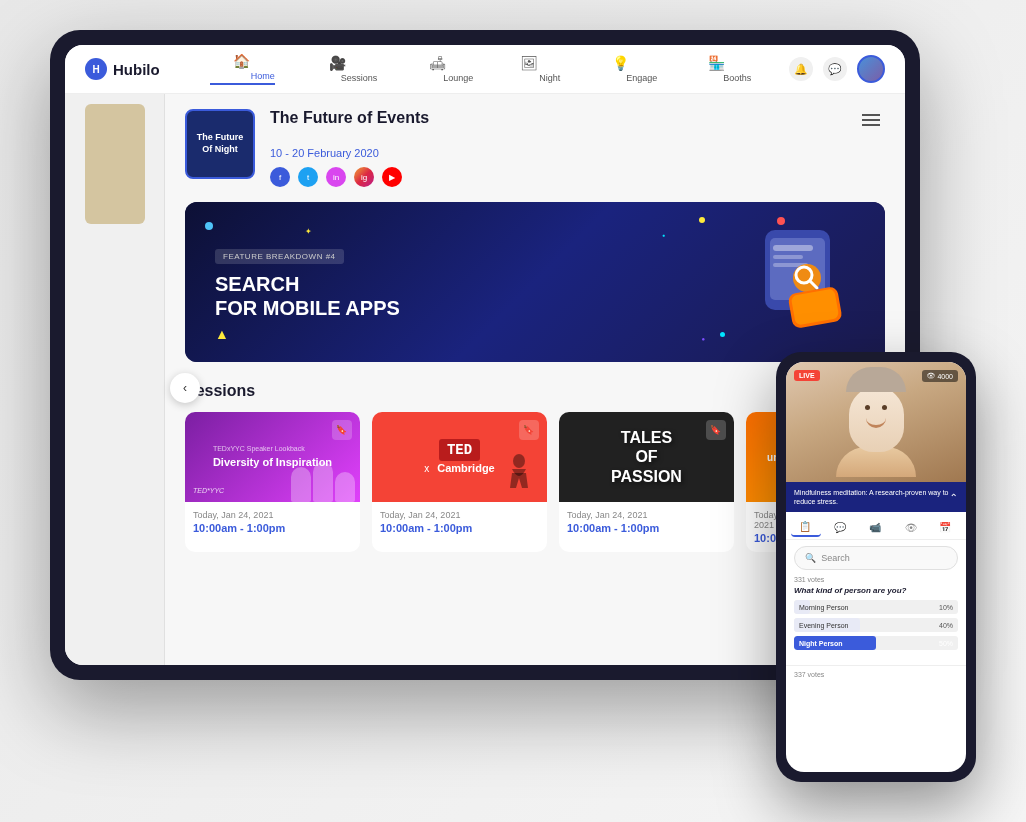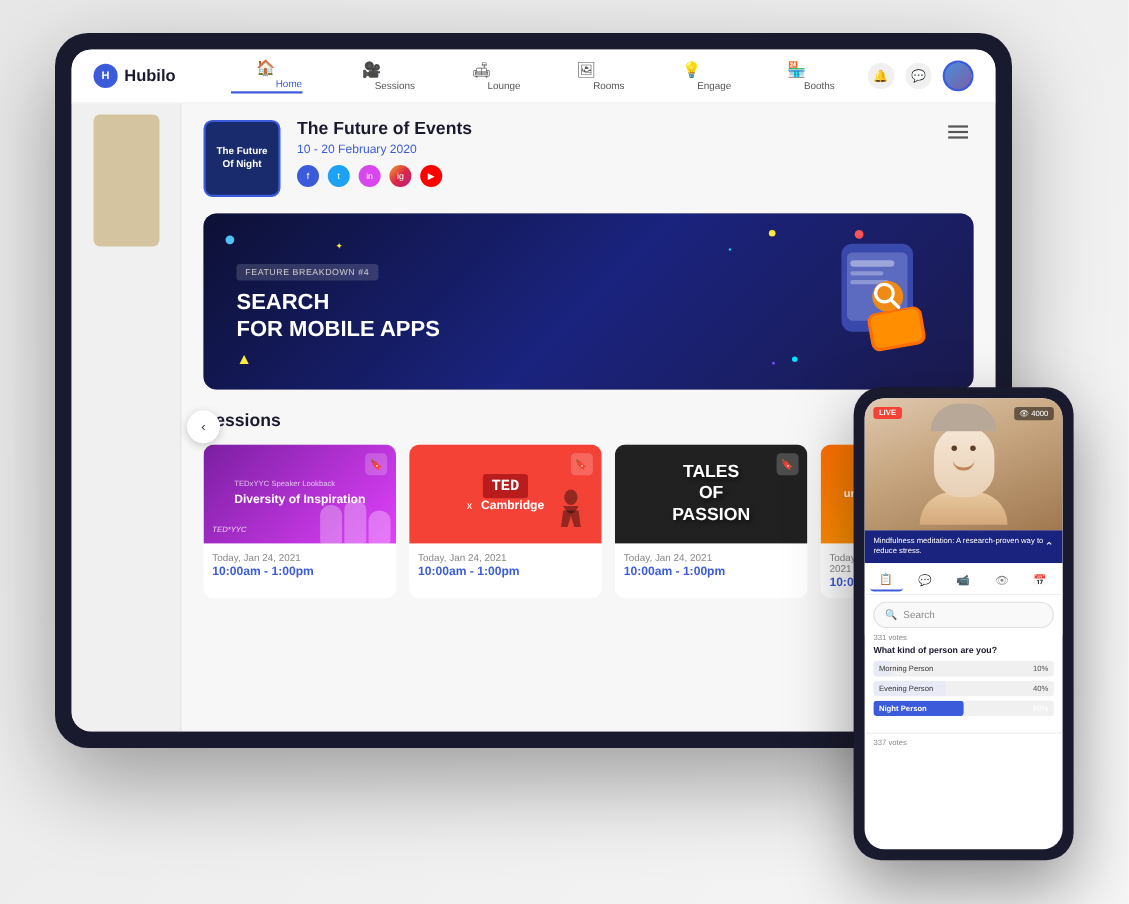"Rooms" span.label { text: Rooms -> Night }
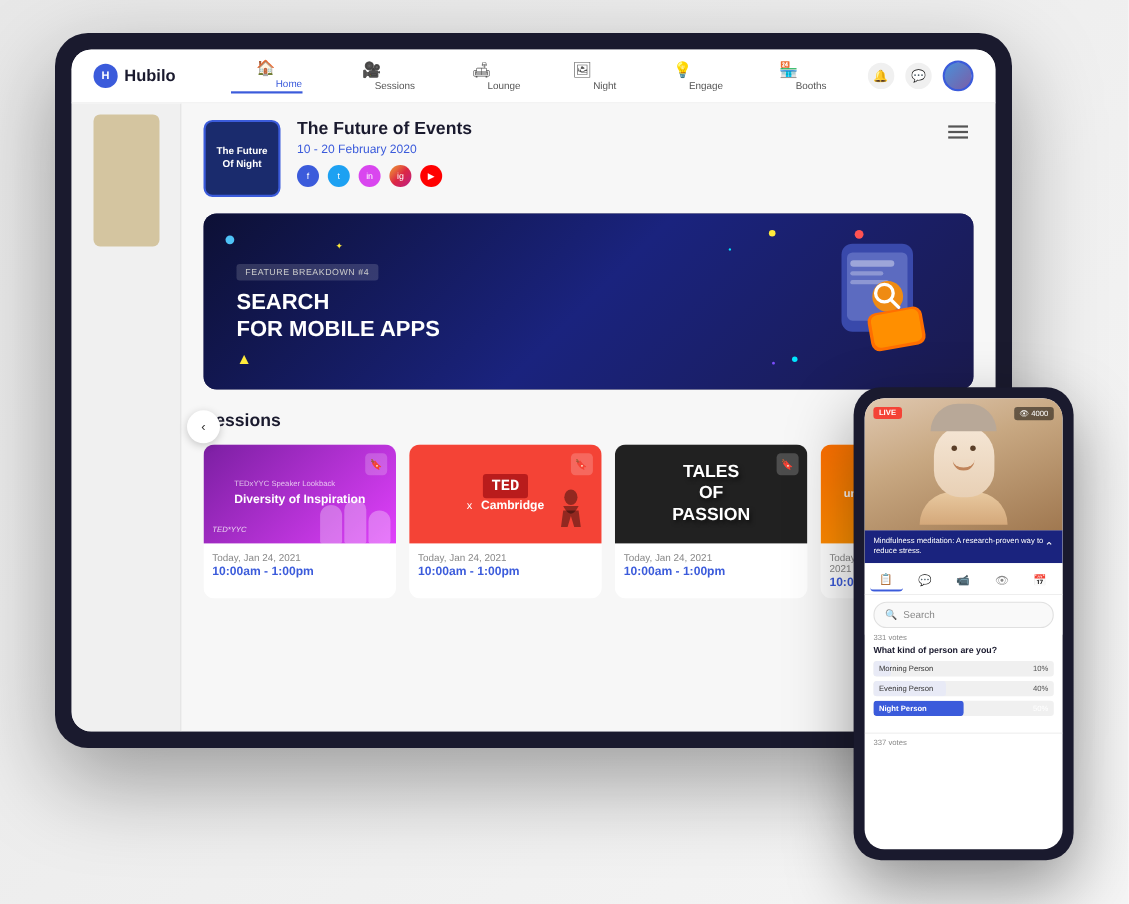"10 - 20 February 2020" .event-info .date { margin-top: 3px -> 20px }
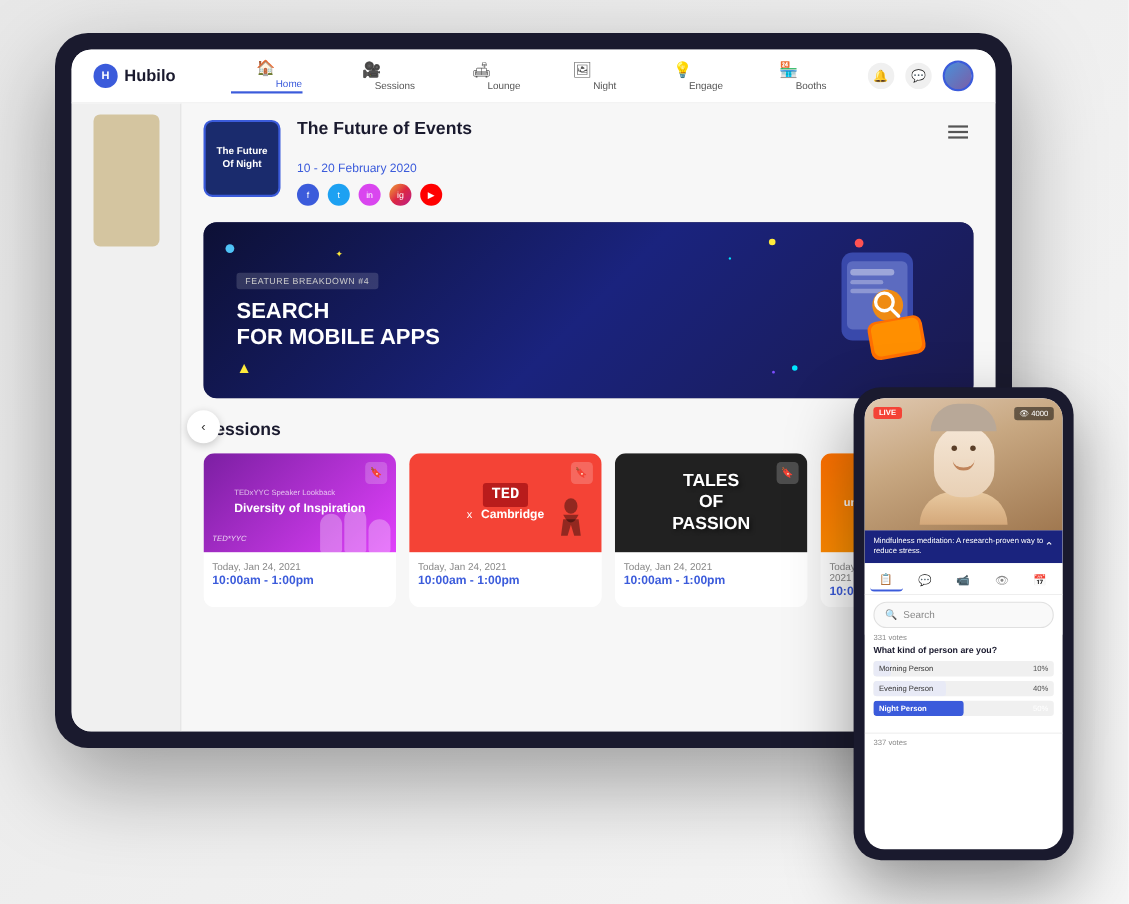"What kind of person are" .poll-question { font-style: none -> italic }
